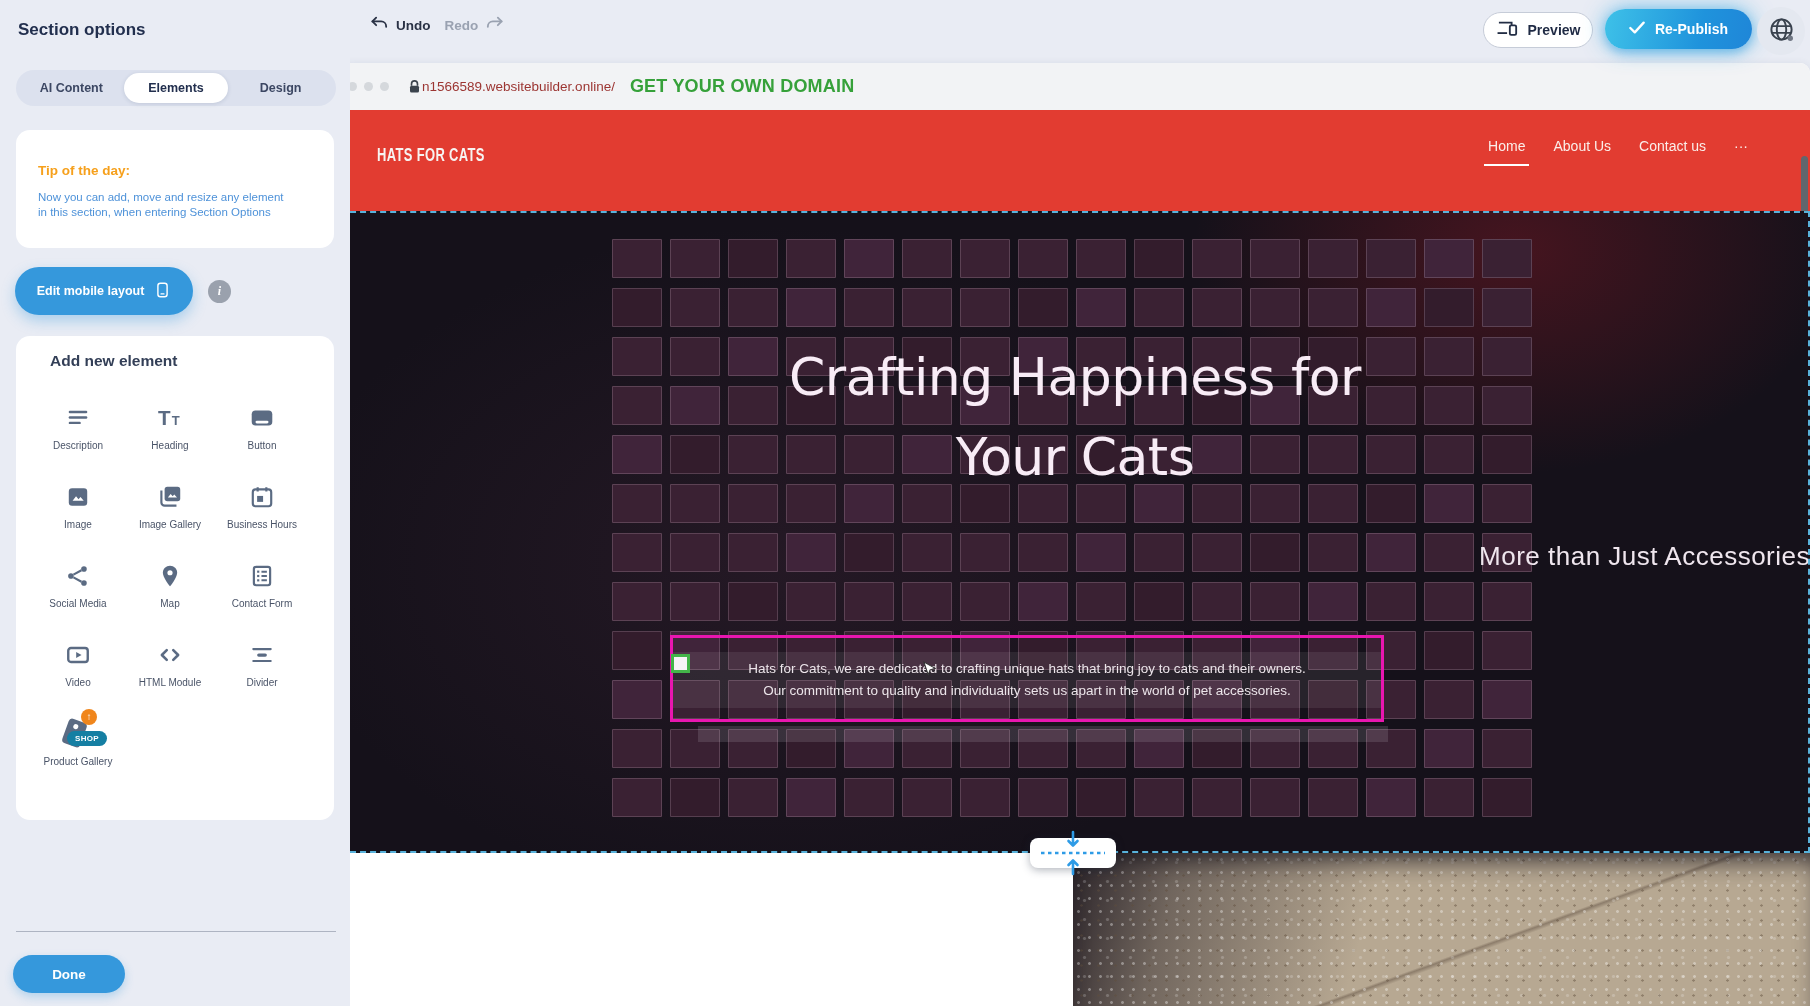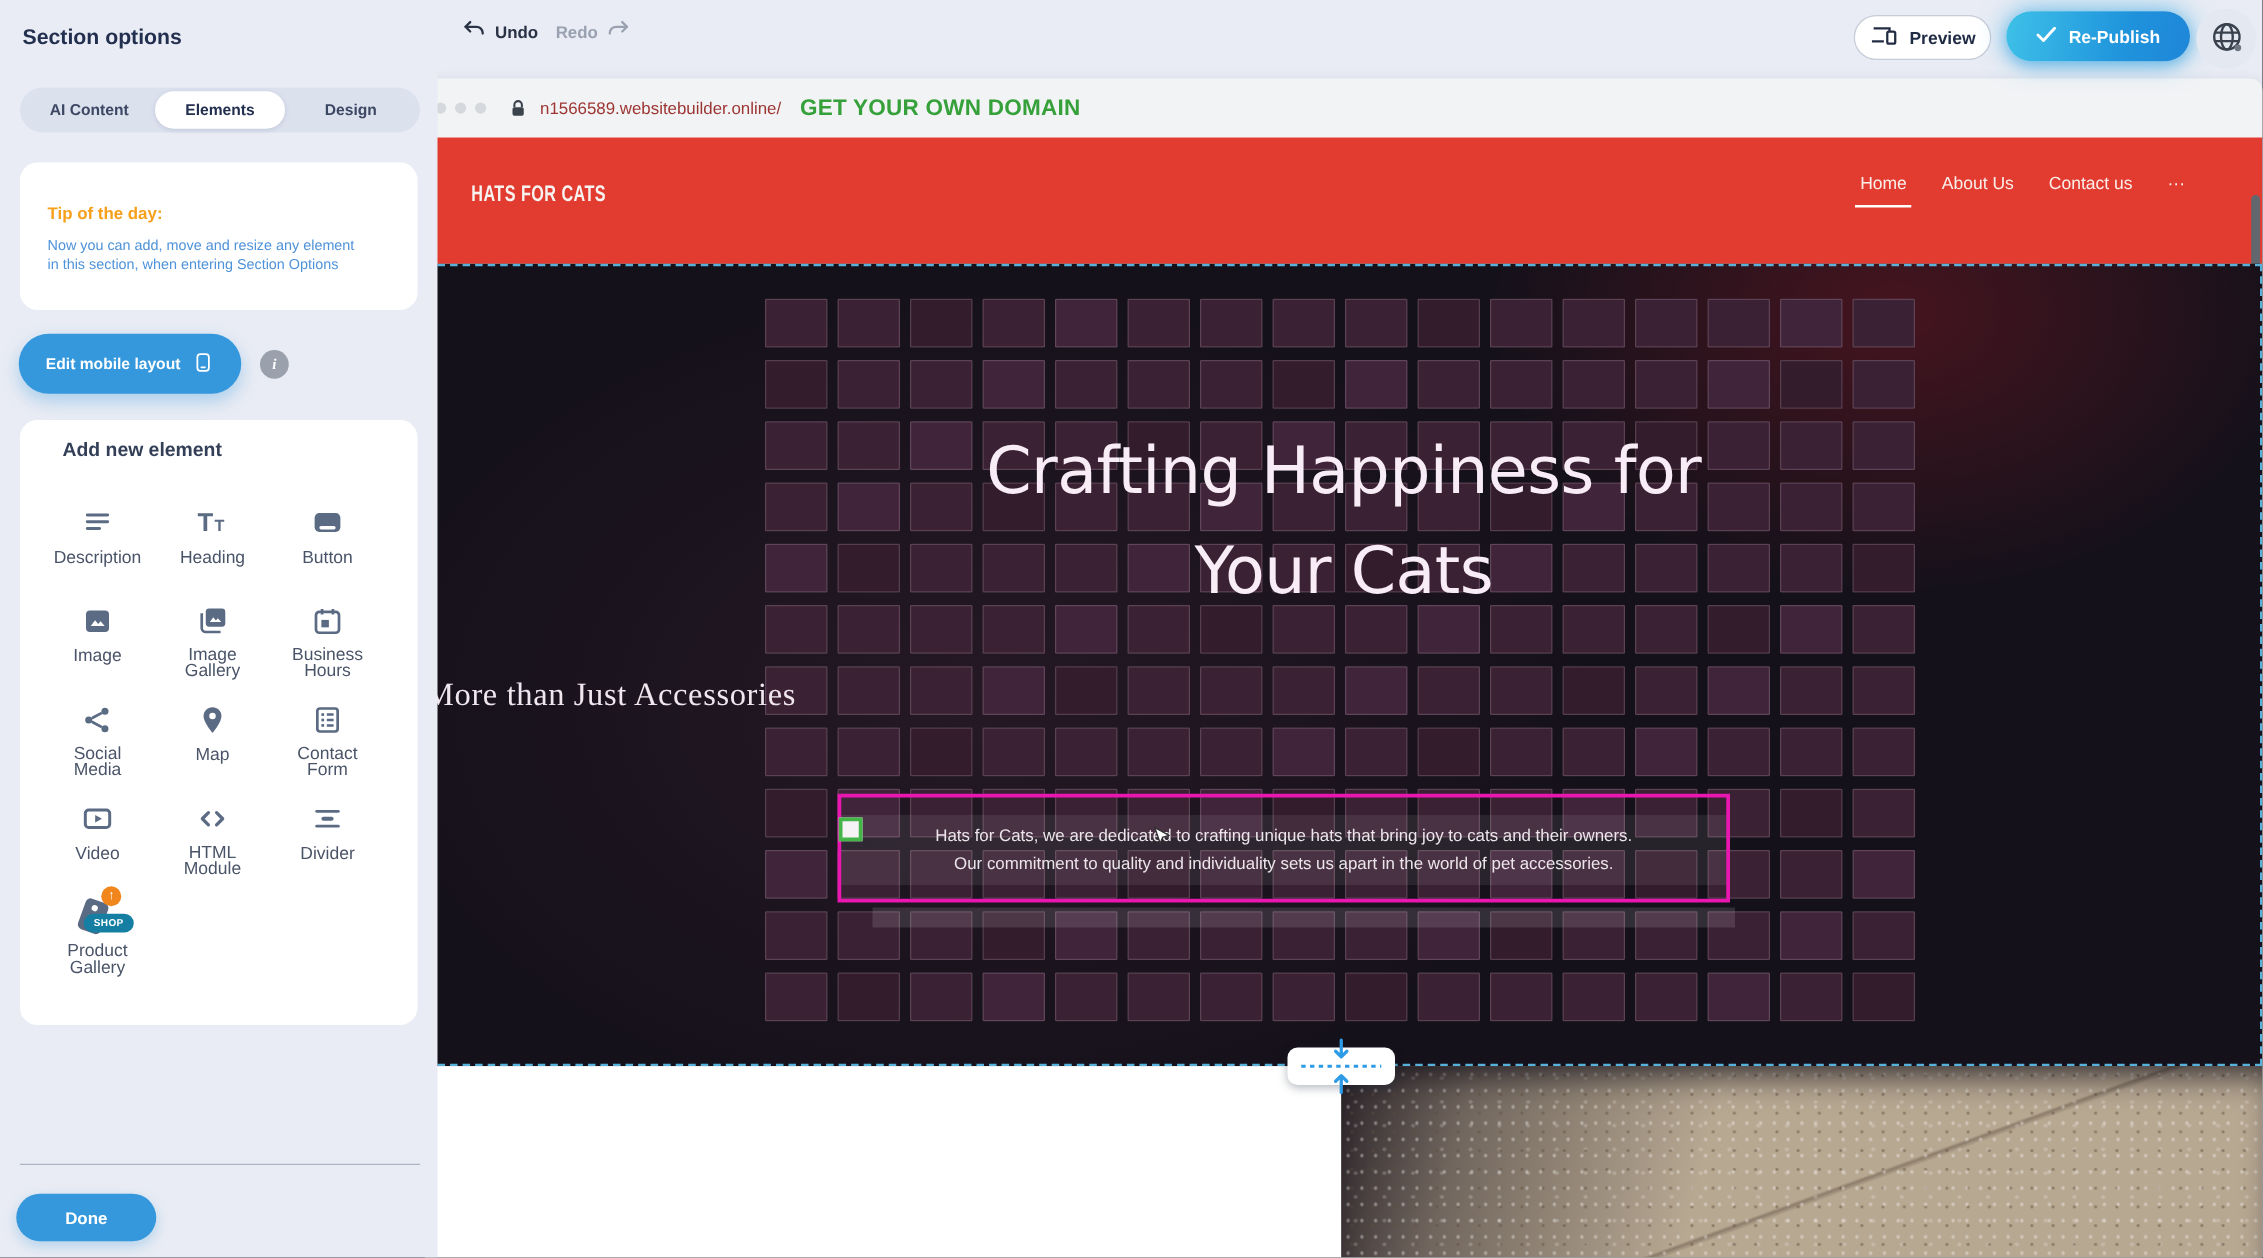"n1566589.websitebuilder.online/" .url-text { margin-left: 10px -> none }
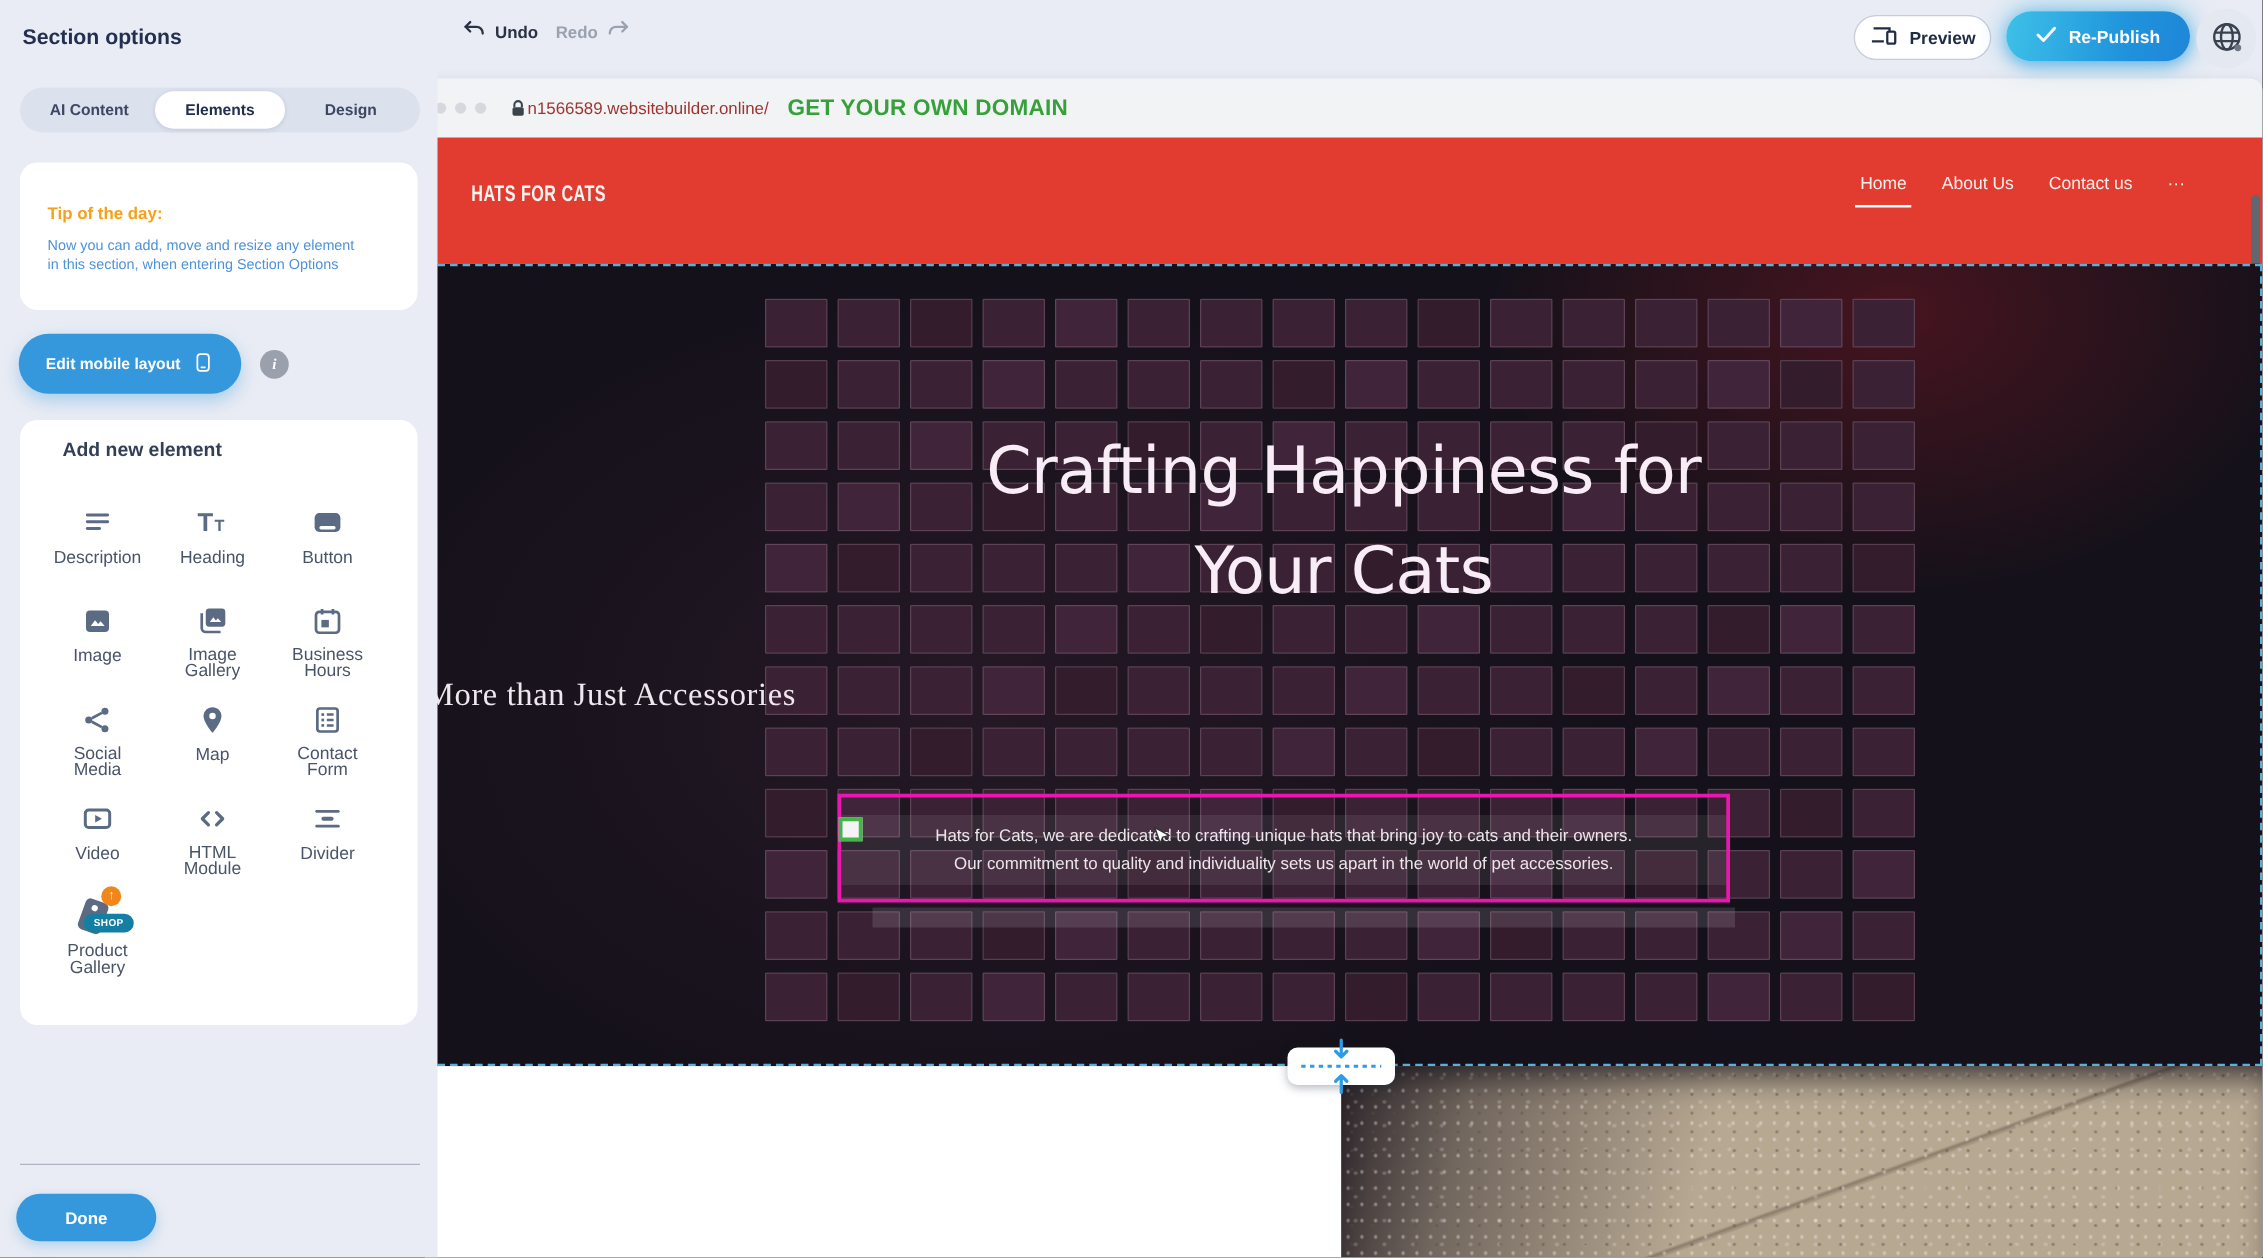"Description" .el-label { font-size: 14px -> 10px }
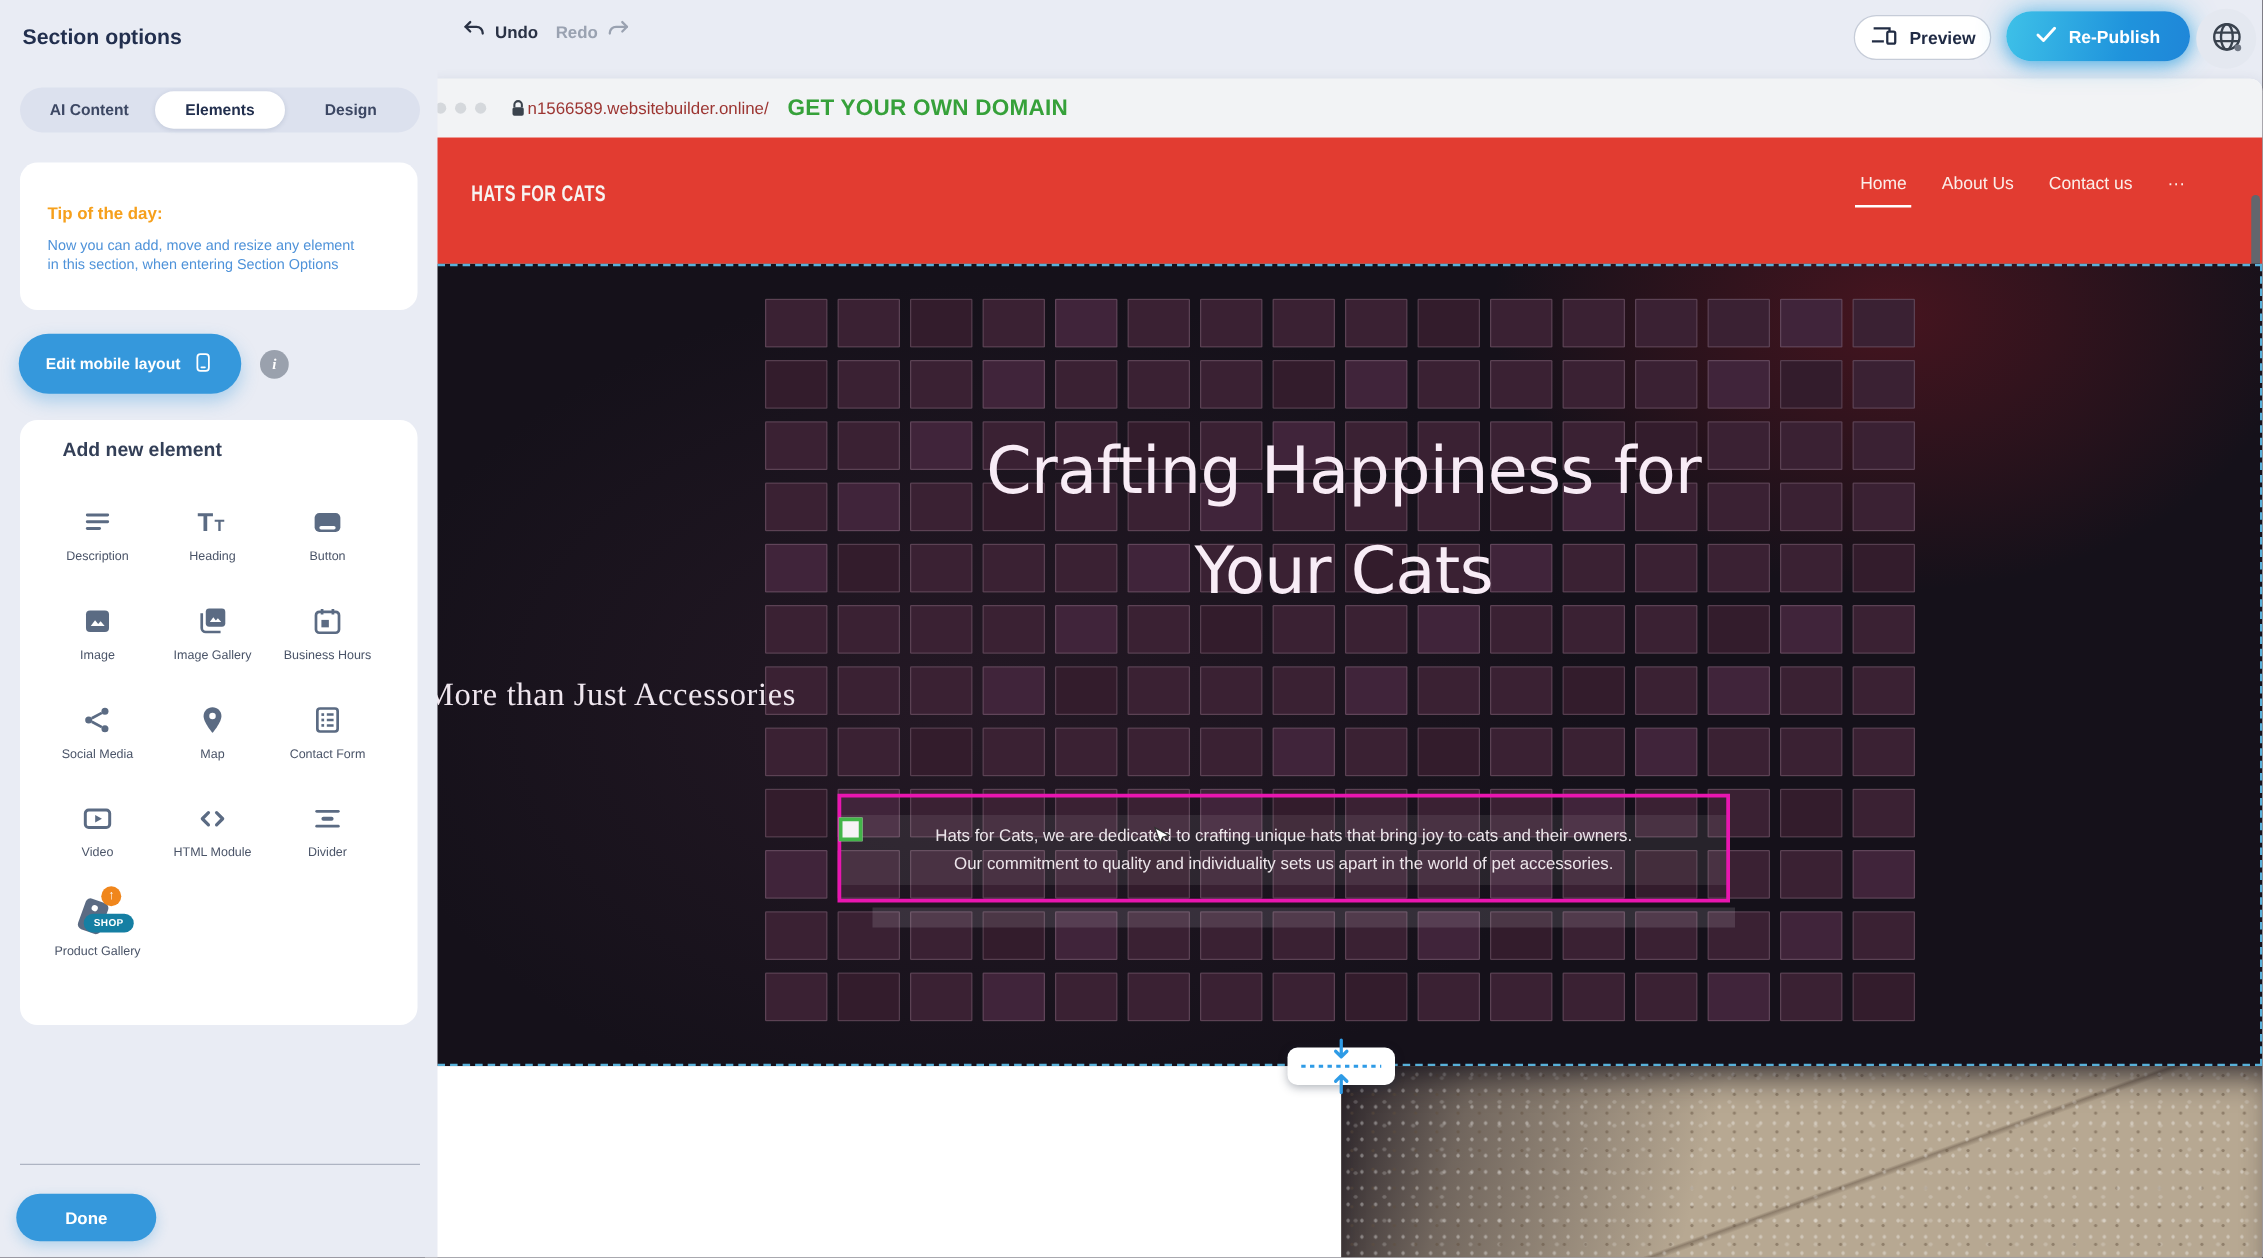"More than Just Accessories" .hero-subtitle { font-family: Liberation Serif, serif -> Liberation Sans, sans-serif; text-align: left -> right }
